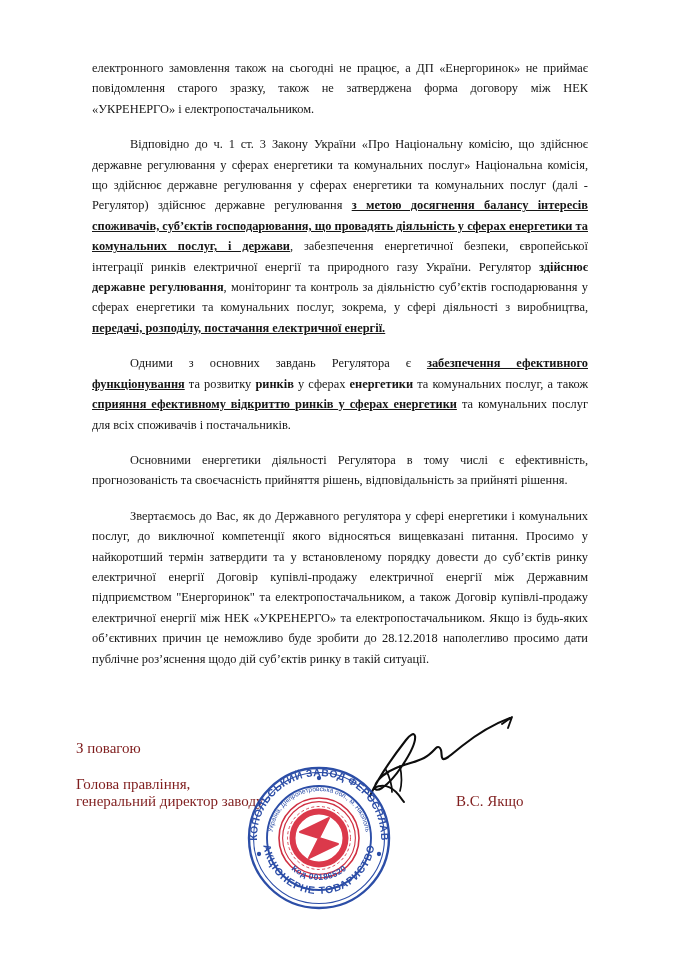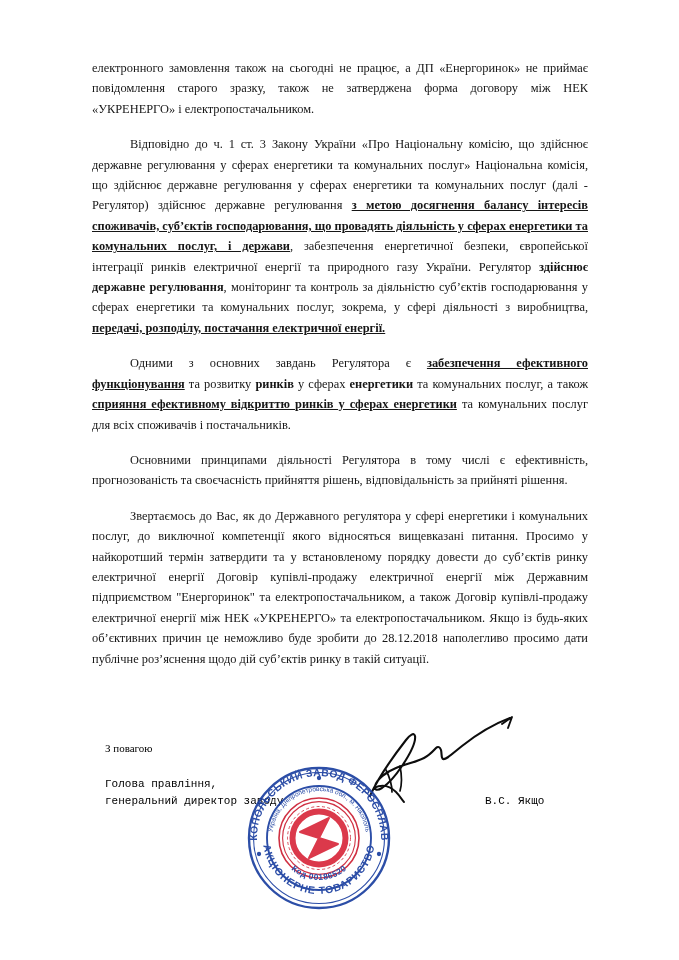"Основними принципами діяльності" span { text: принципами -> енергетики }
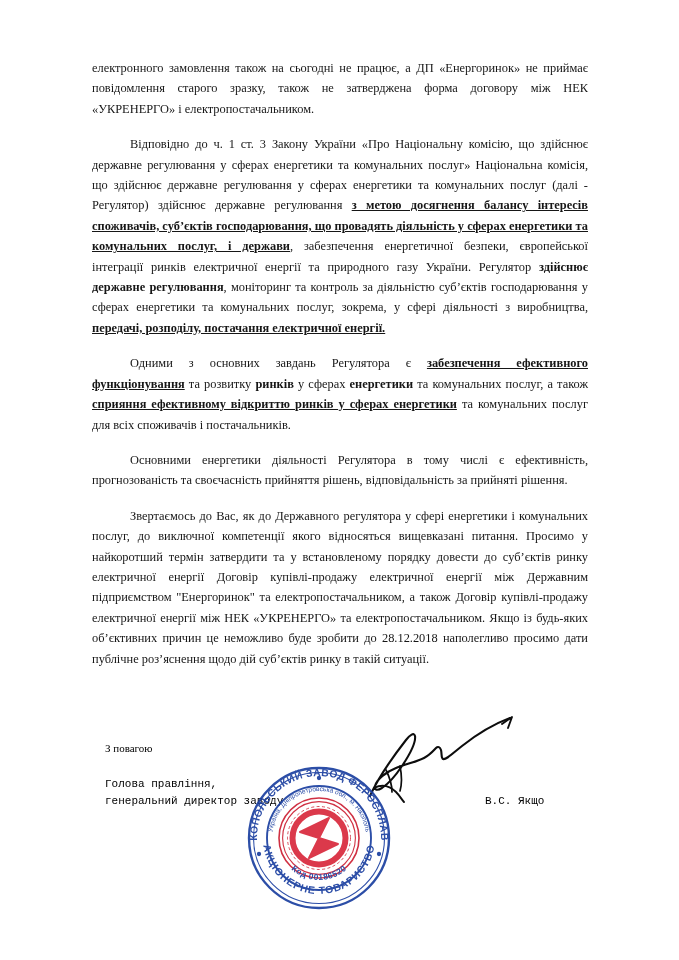"З повагою" .sig-block { color: #000000 -> #7f1d1d; font-size: 11px -> 15px; left: 105px -> 76px }
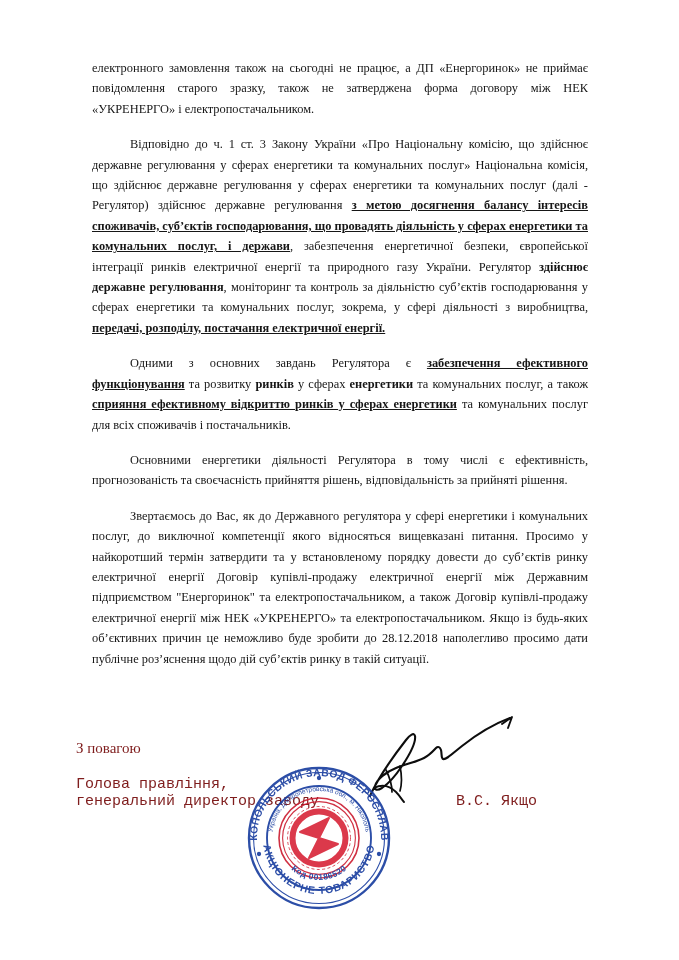"Голова правління," .sig-rows { font-family: Liberation Mono, monospace -> none }
